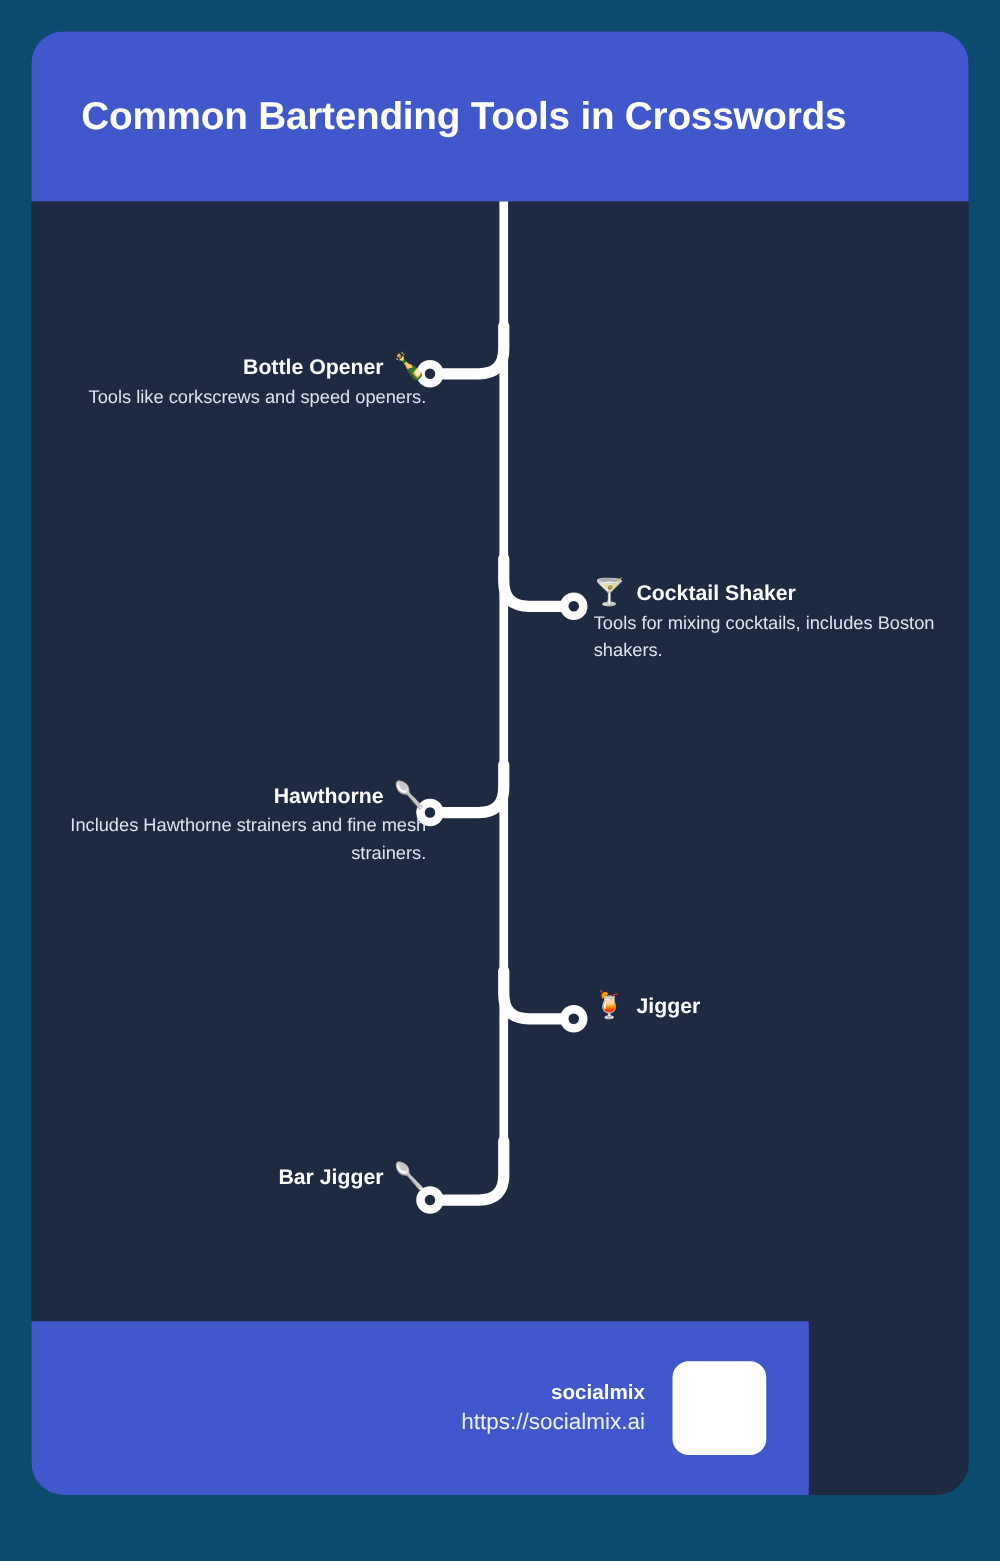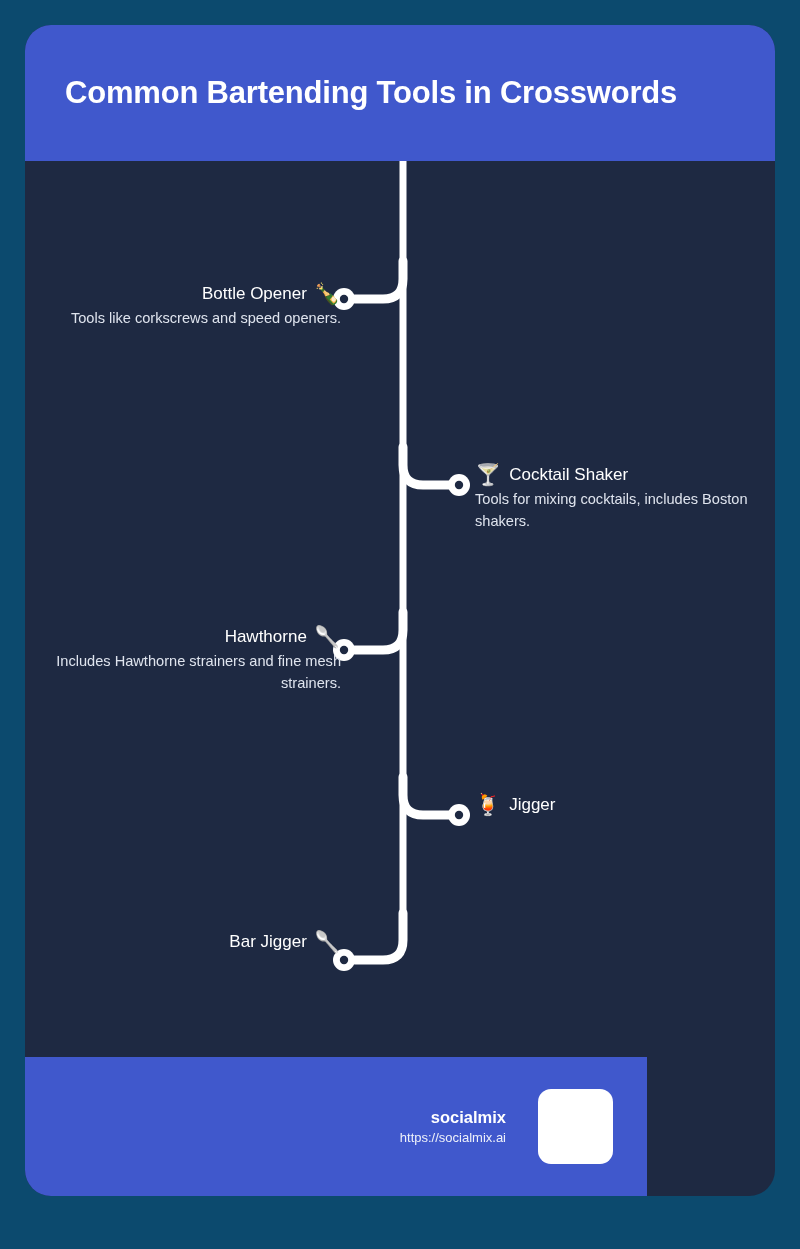"Bottle Opener" .item-title { font-weight: normal -> bold }
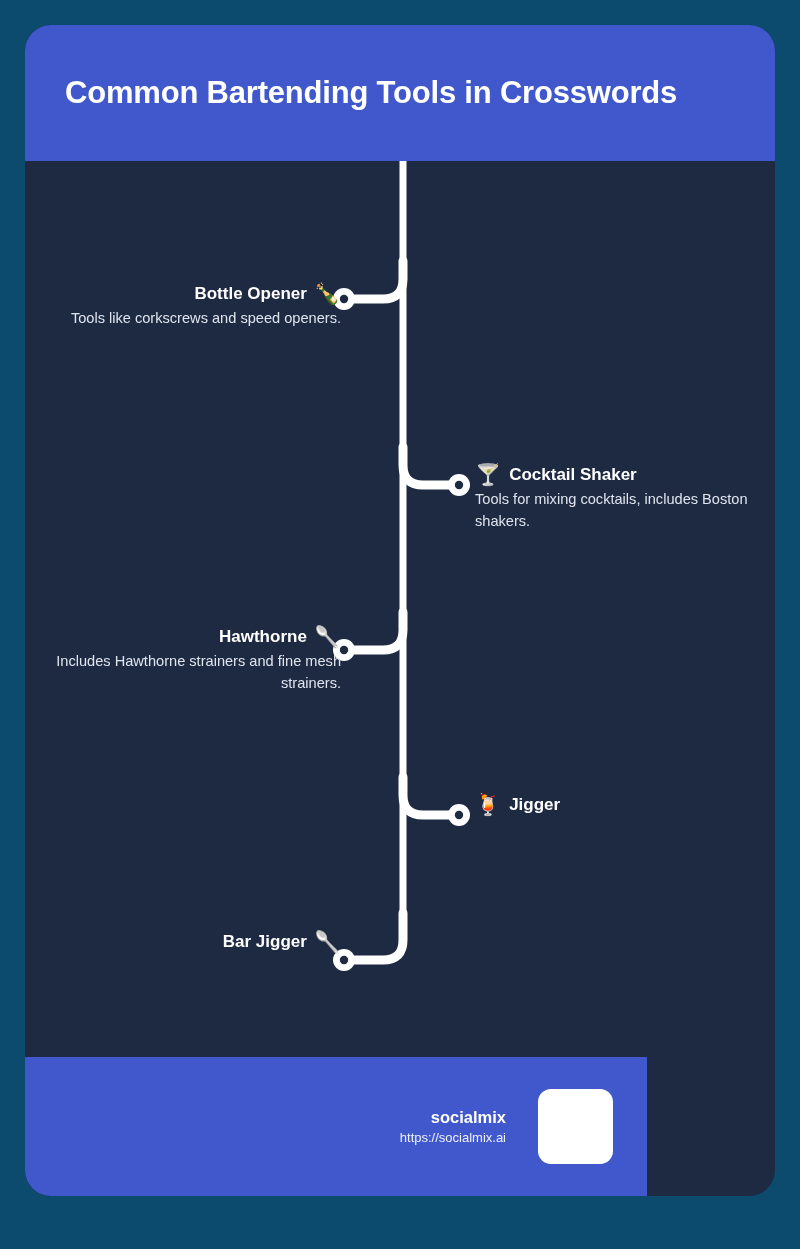"socialmix" .footer { gap: 32px -> 22px }
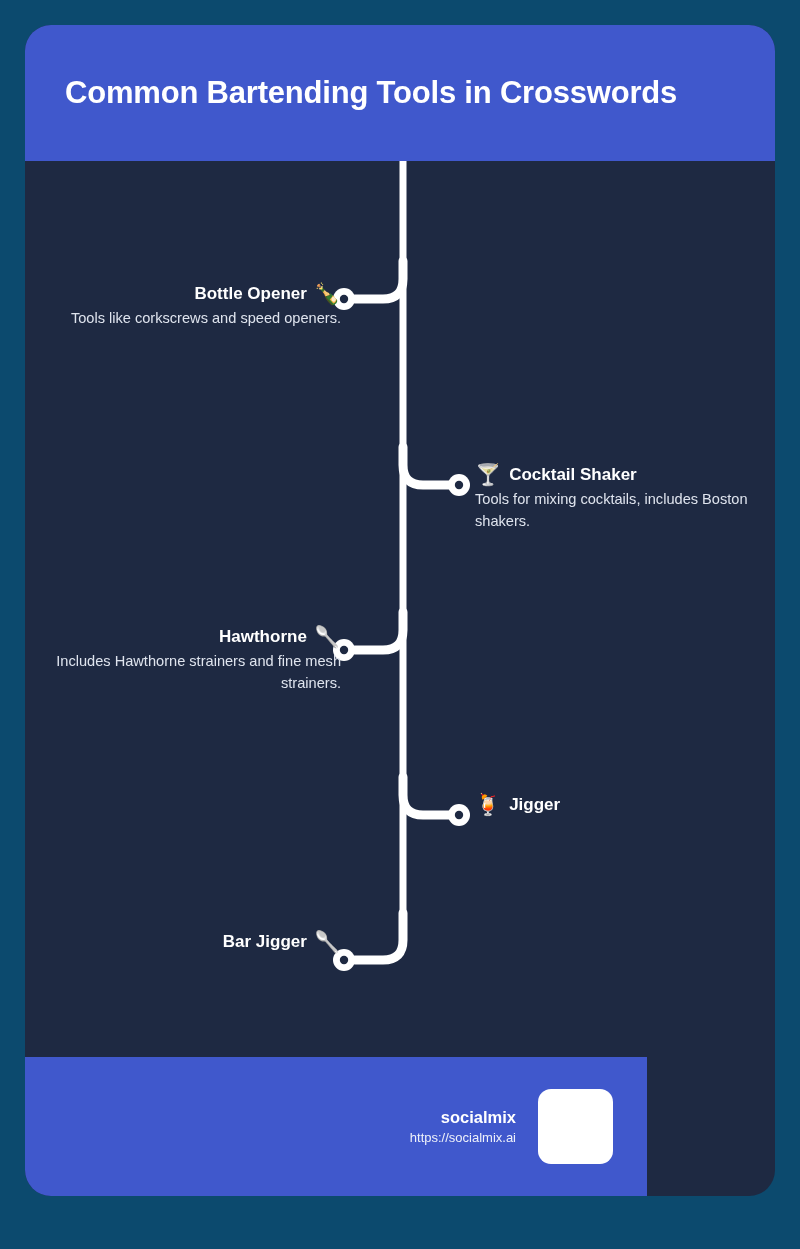"https://socialmix.ai" .brand-url { font-size: 13px -> 18px }
